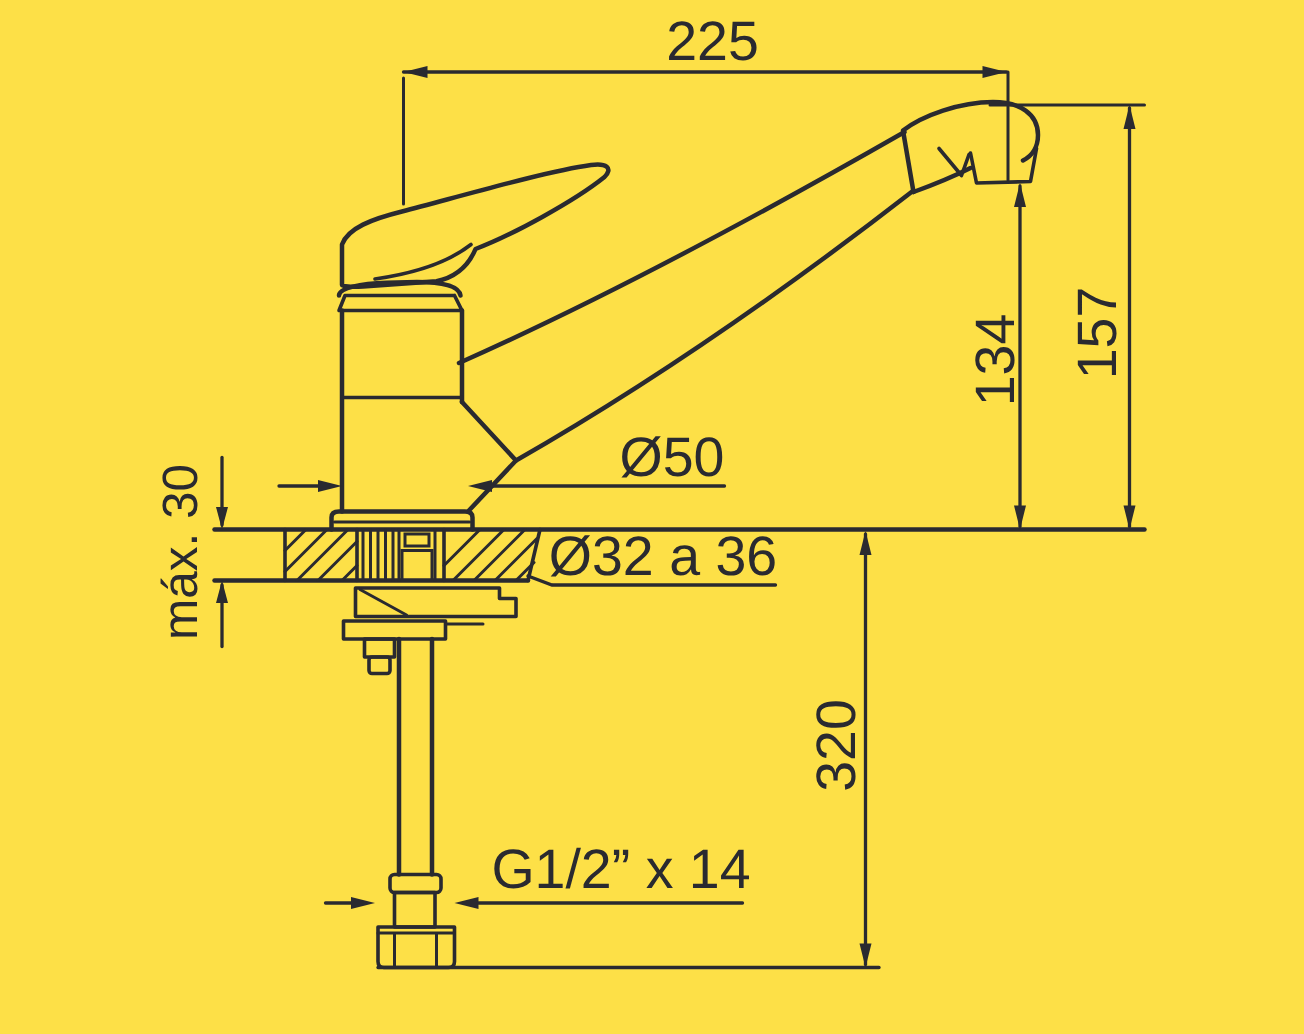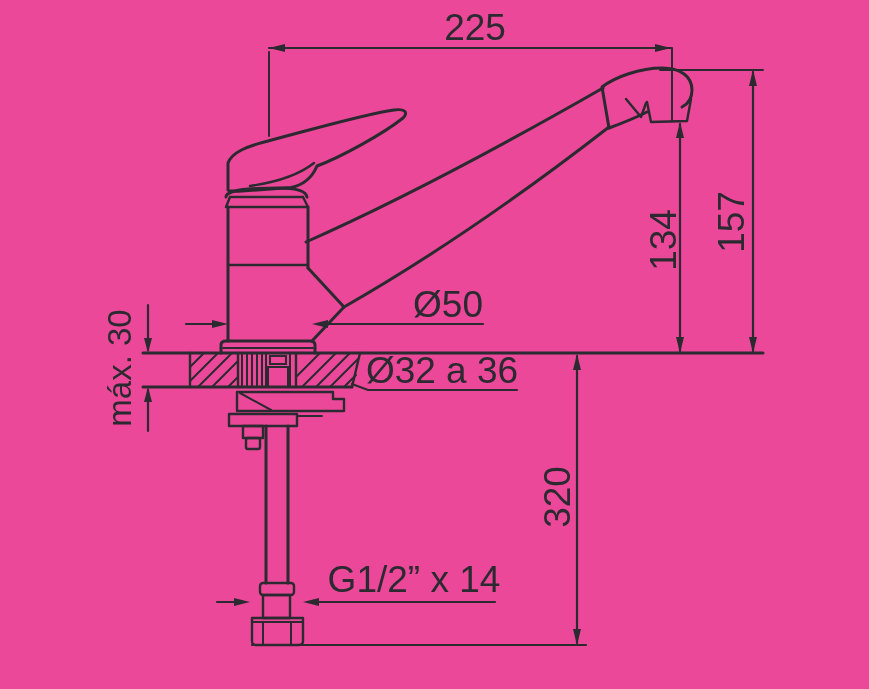"225" .stage { background: #ec4899 -> #fde047 }
